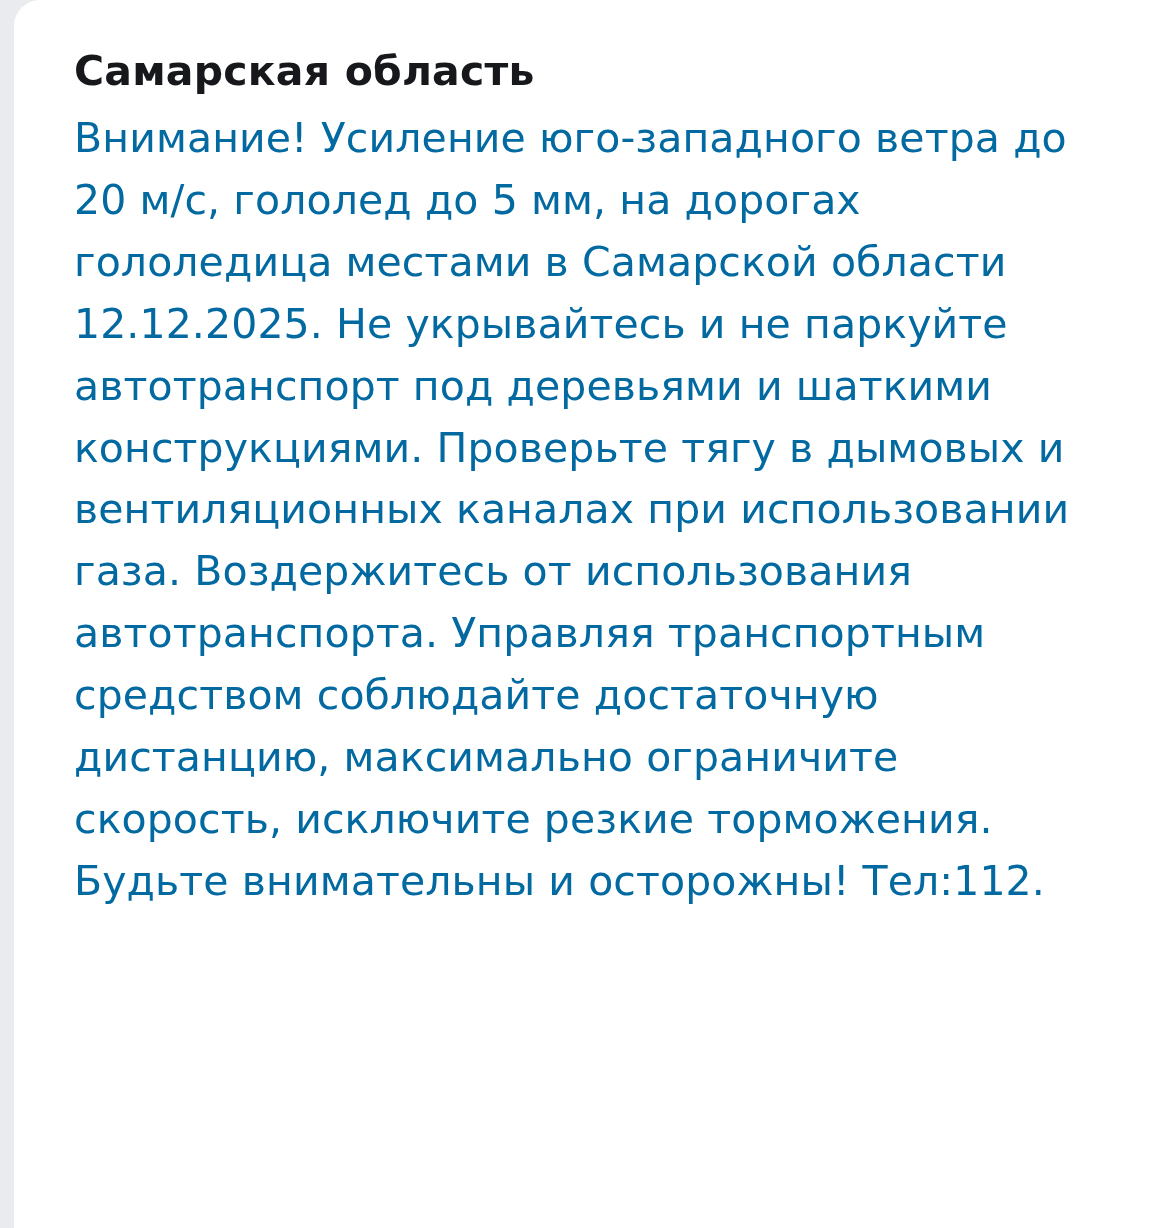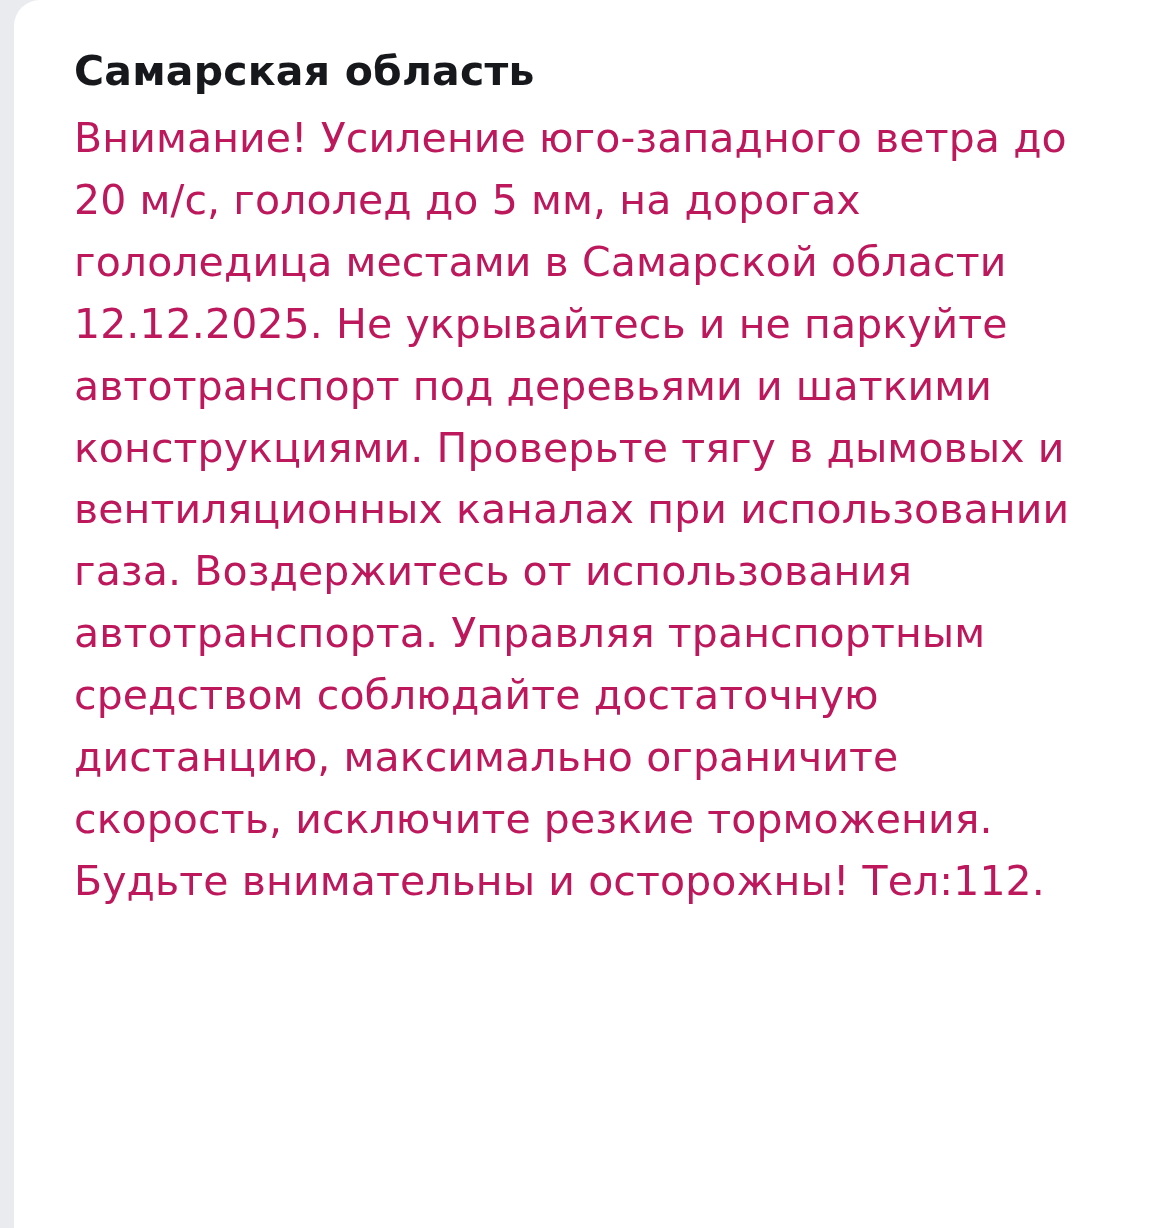"Внимание! Усиление юго-западного ветра" .message-body { color: #be185d -> #0369a1 }
